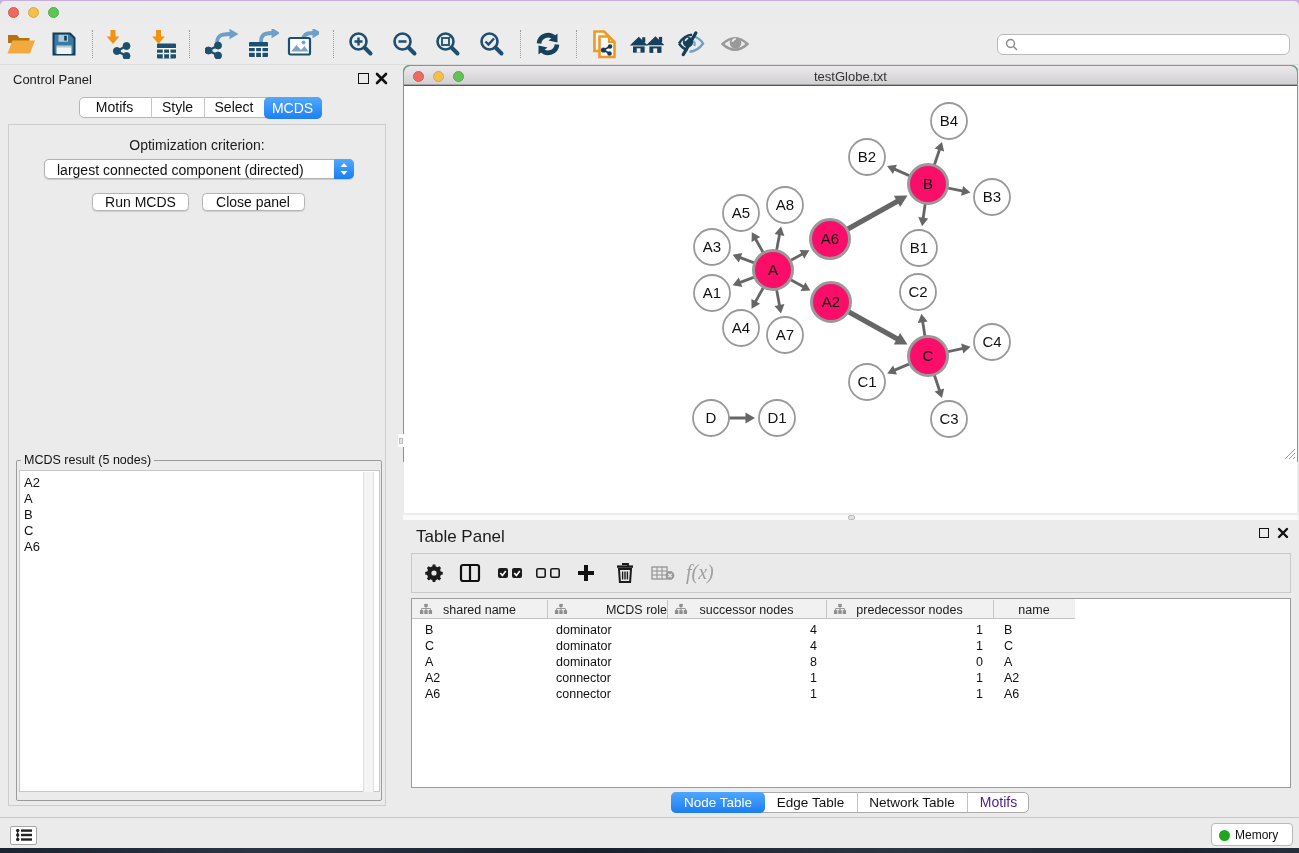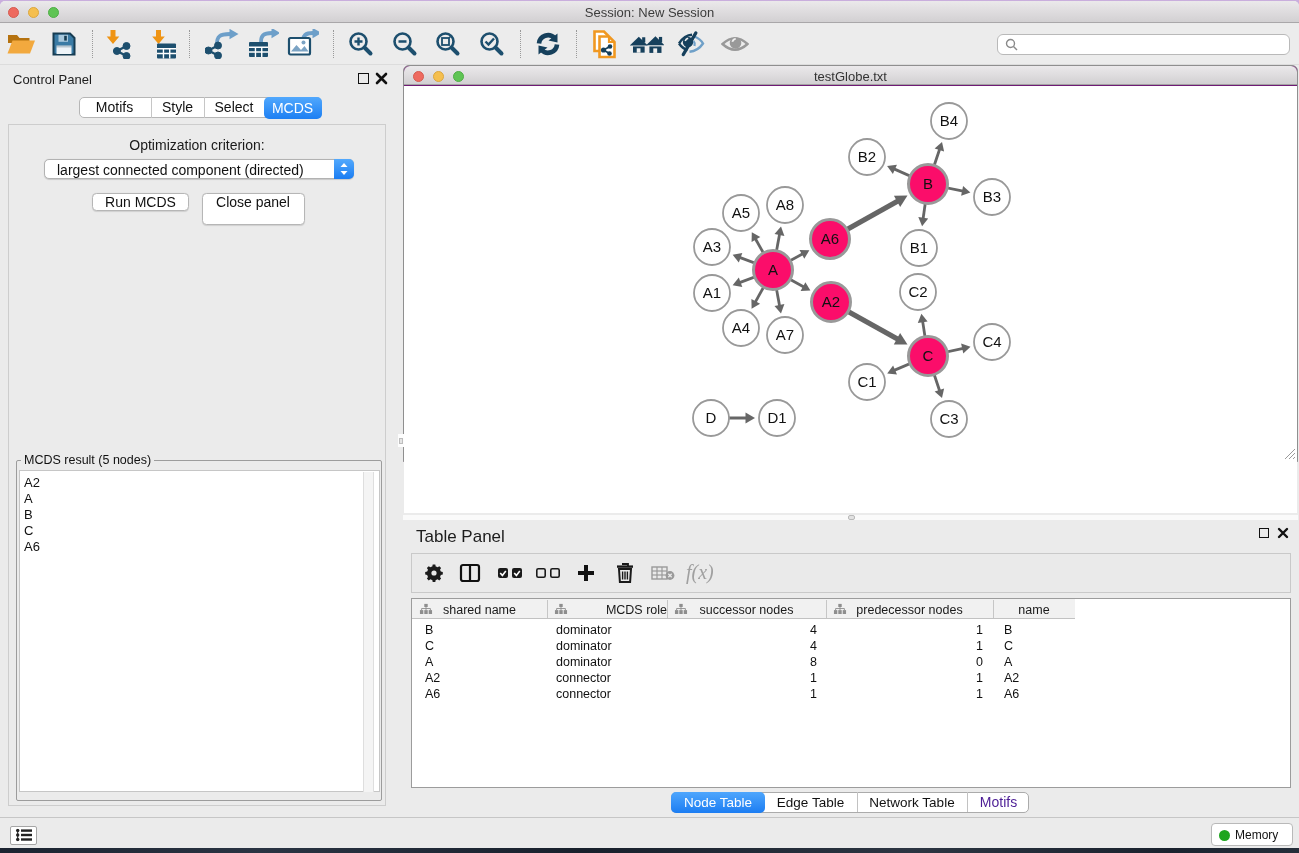"Session: New Session" div.abs { html: <div> <div>Session: New Session</div> </div> -> none }
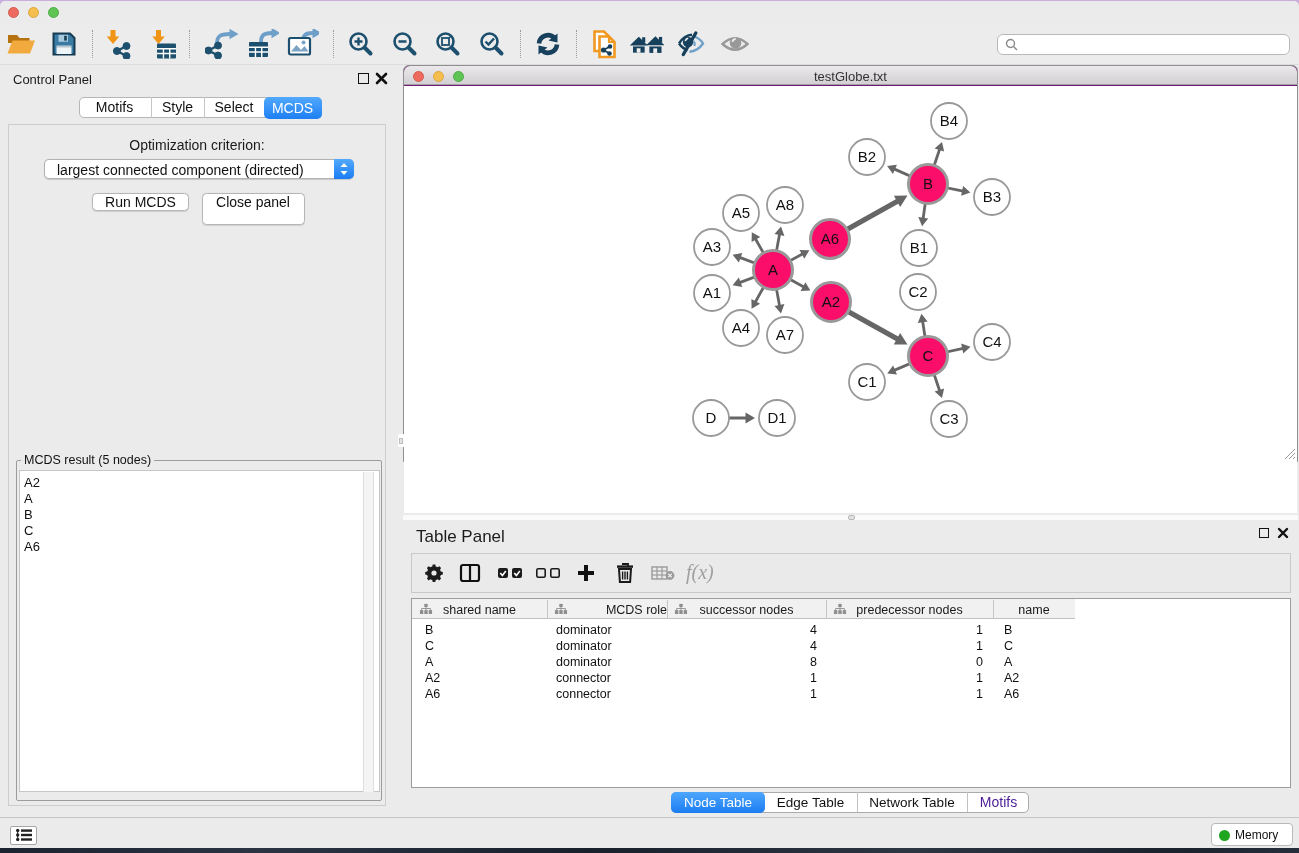"testGlobe.txt" div.abs { background: #701a75 -> #15803d }
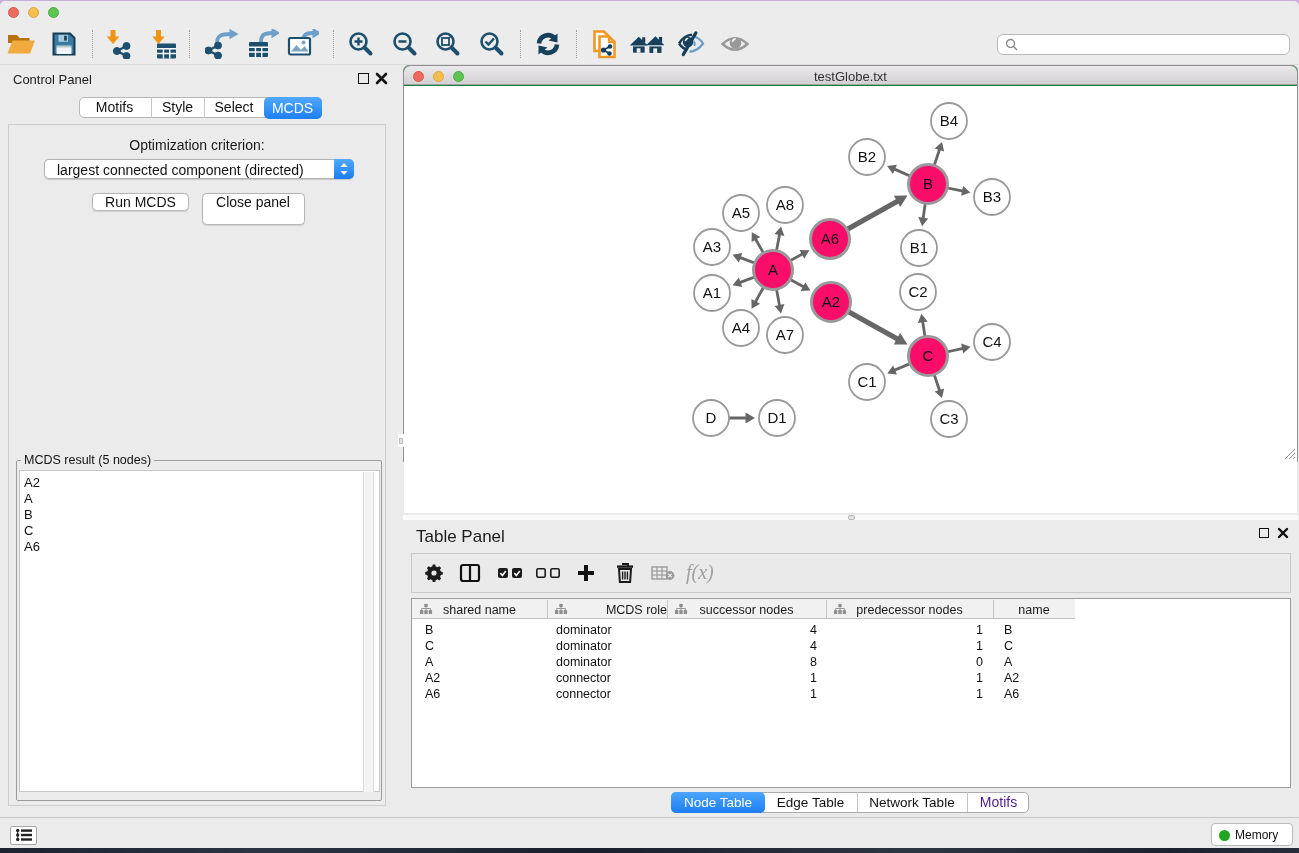"Close panel" div.abs { height: 32px -> 18px }
